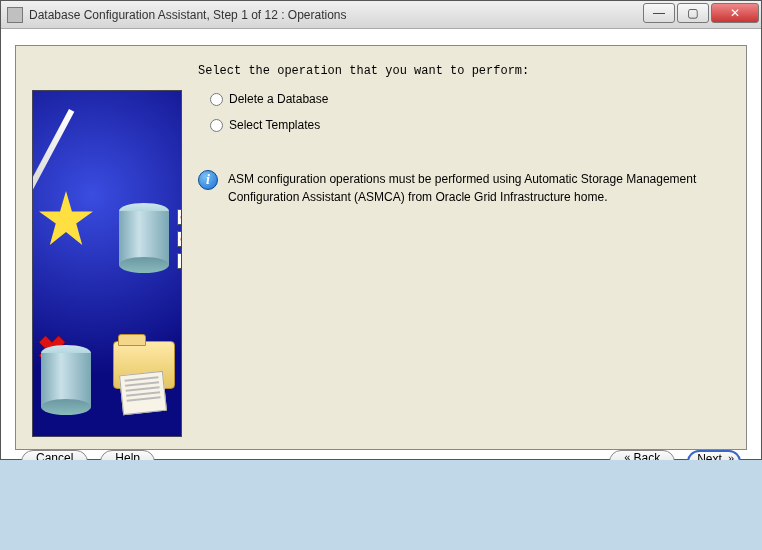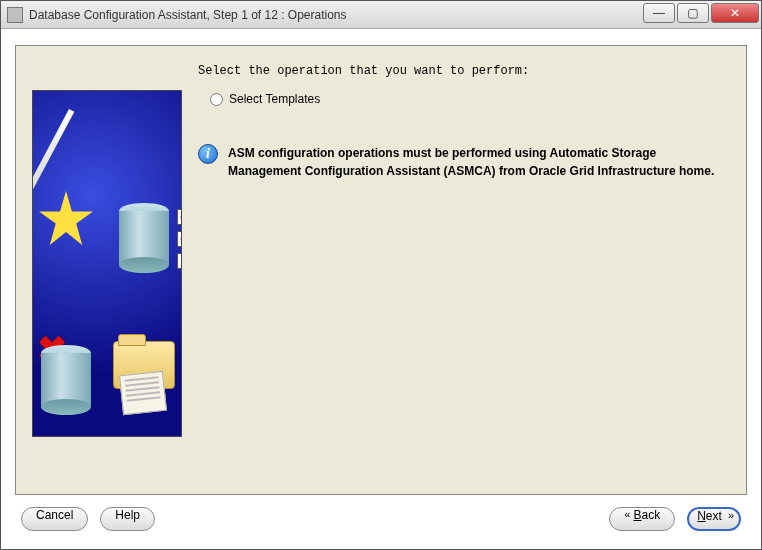"Database Configuration Assistant, Step 1" .window { height: 550px -> 460px }
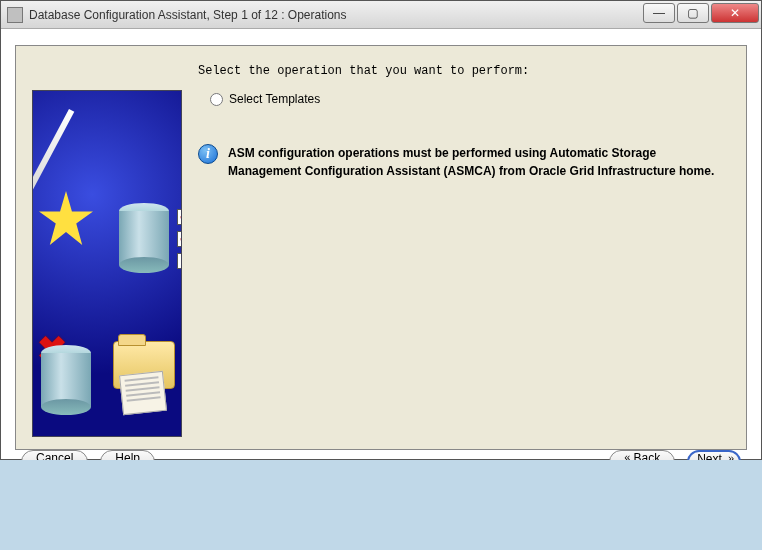"Delete a Database" label.opt { html: none -> <label> <input> <span>Delete a Database</span> </label> }
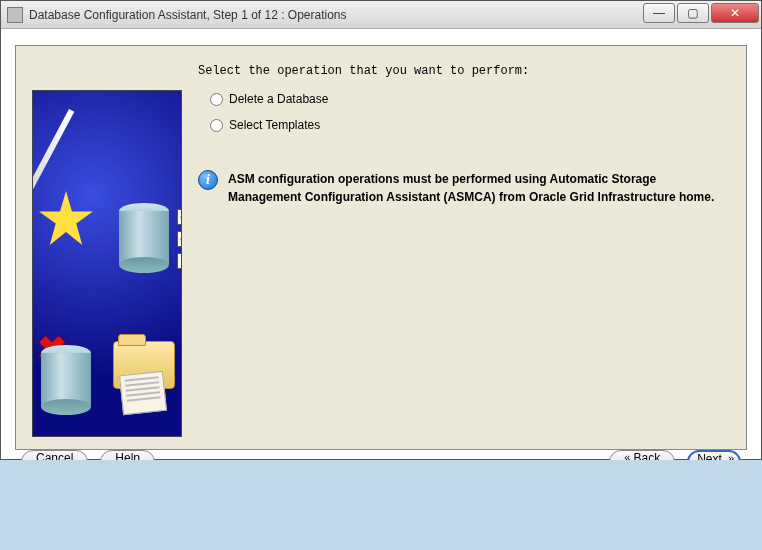"ASM configuration operations must be" .info-text { font-weight: bold -> none }
